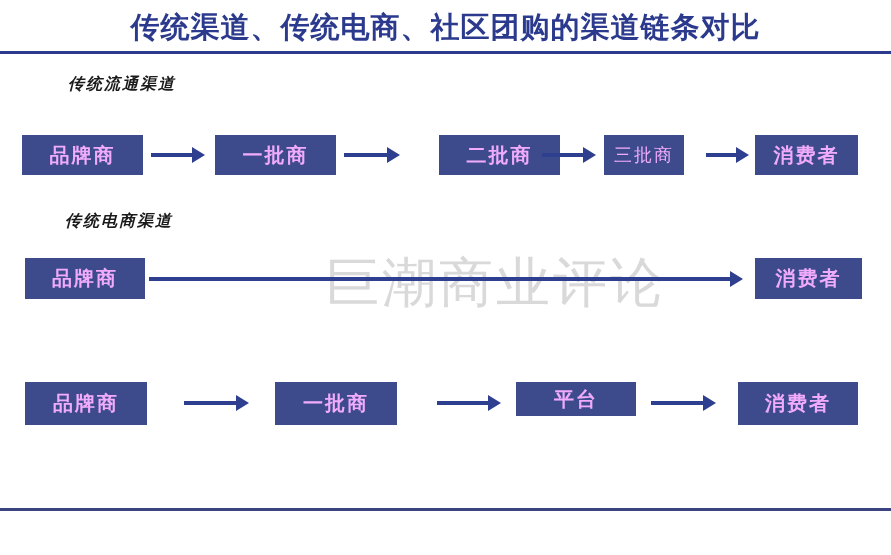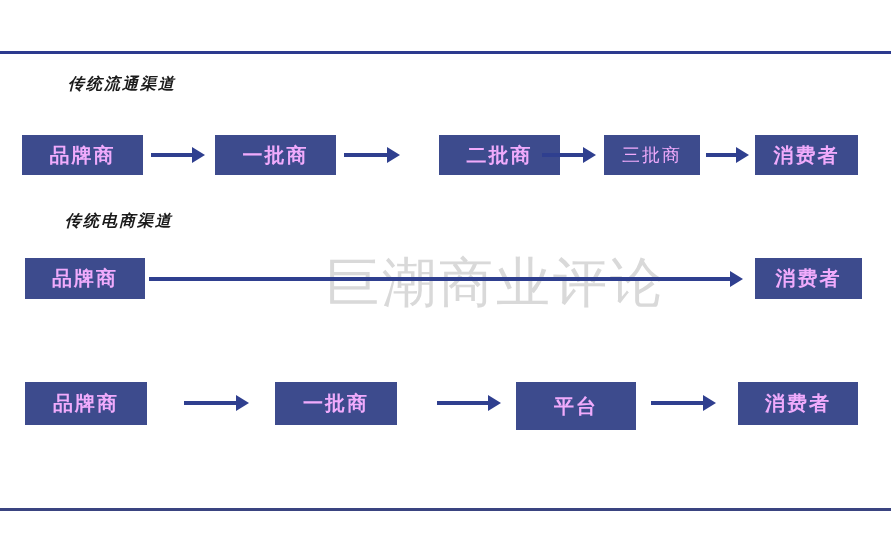"传统渠道、传统电商、社区团购的渠道链条对比" div.title { html: none -> <div>传统渠道、传统电商、社区团购的渠道链条对比</div> }
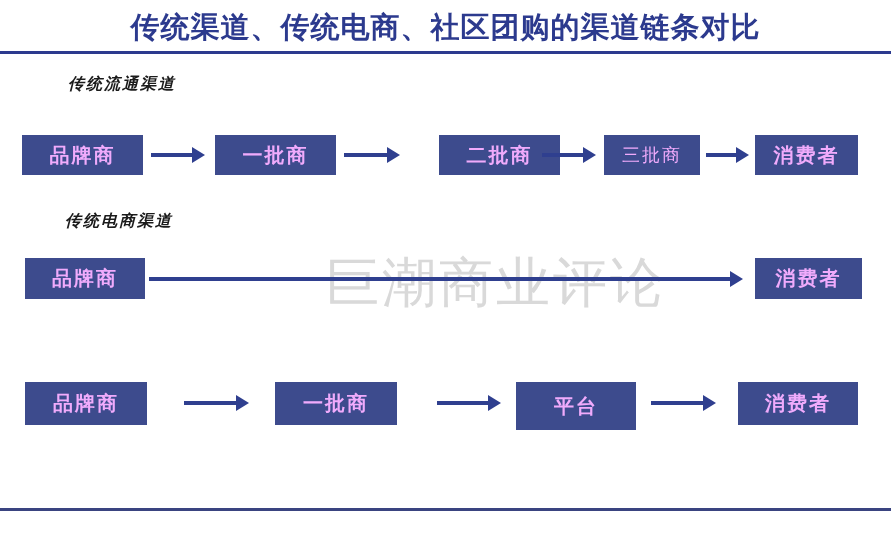"三批商" div.node { width: 96px -> 80px }
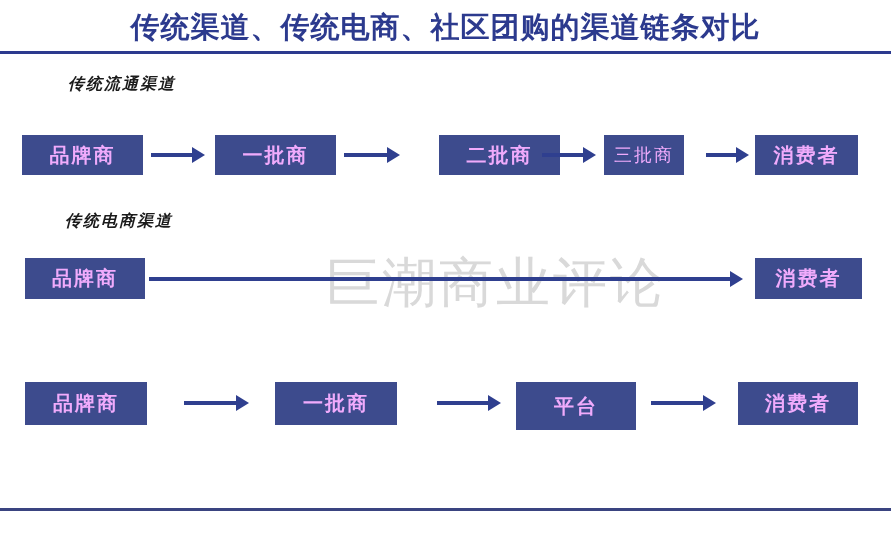"平台" div.node { height: 48px -> 34px }
